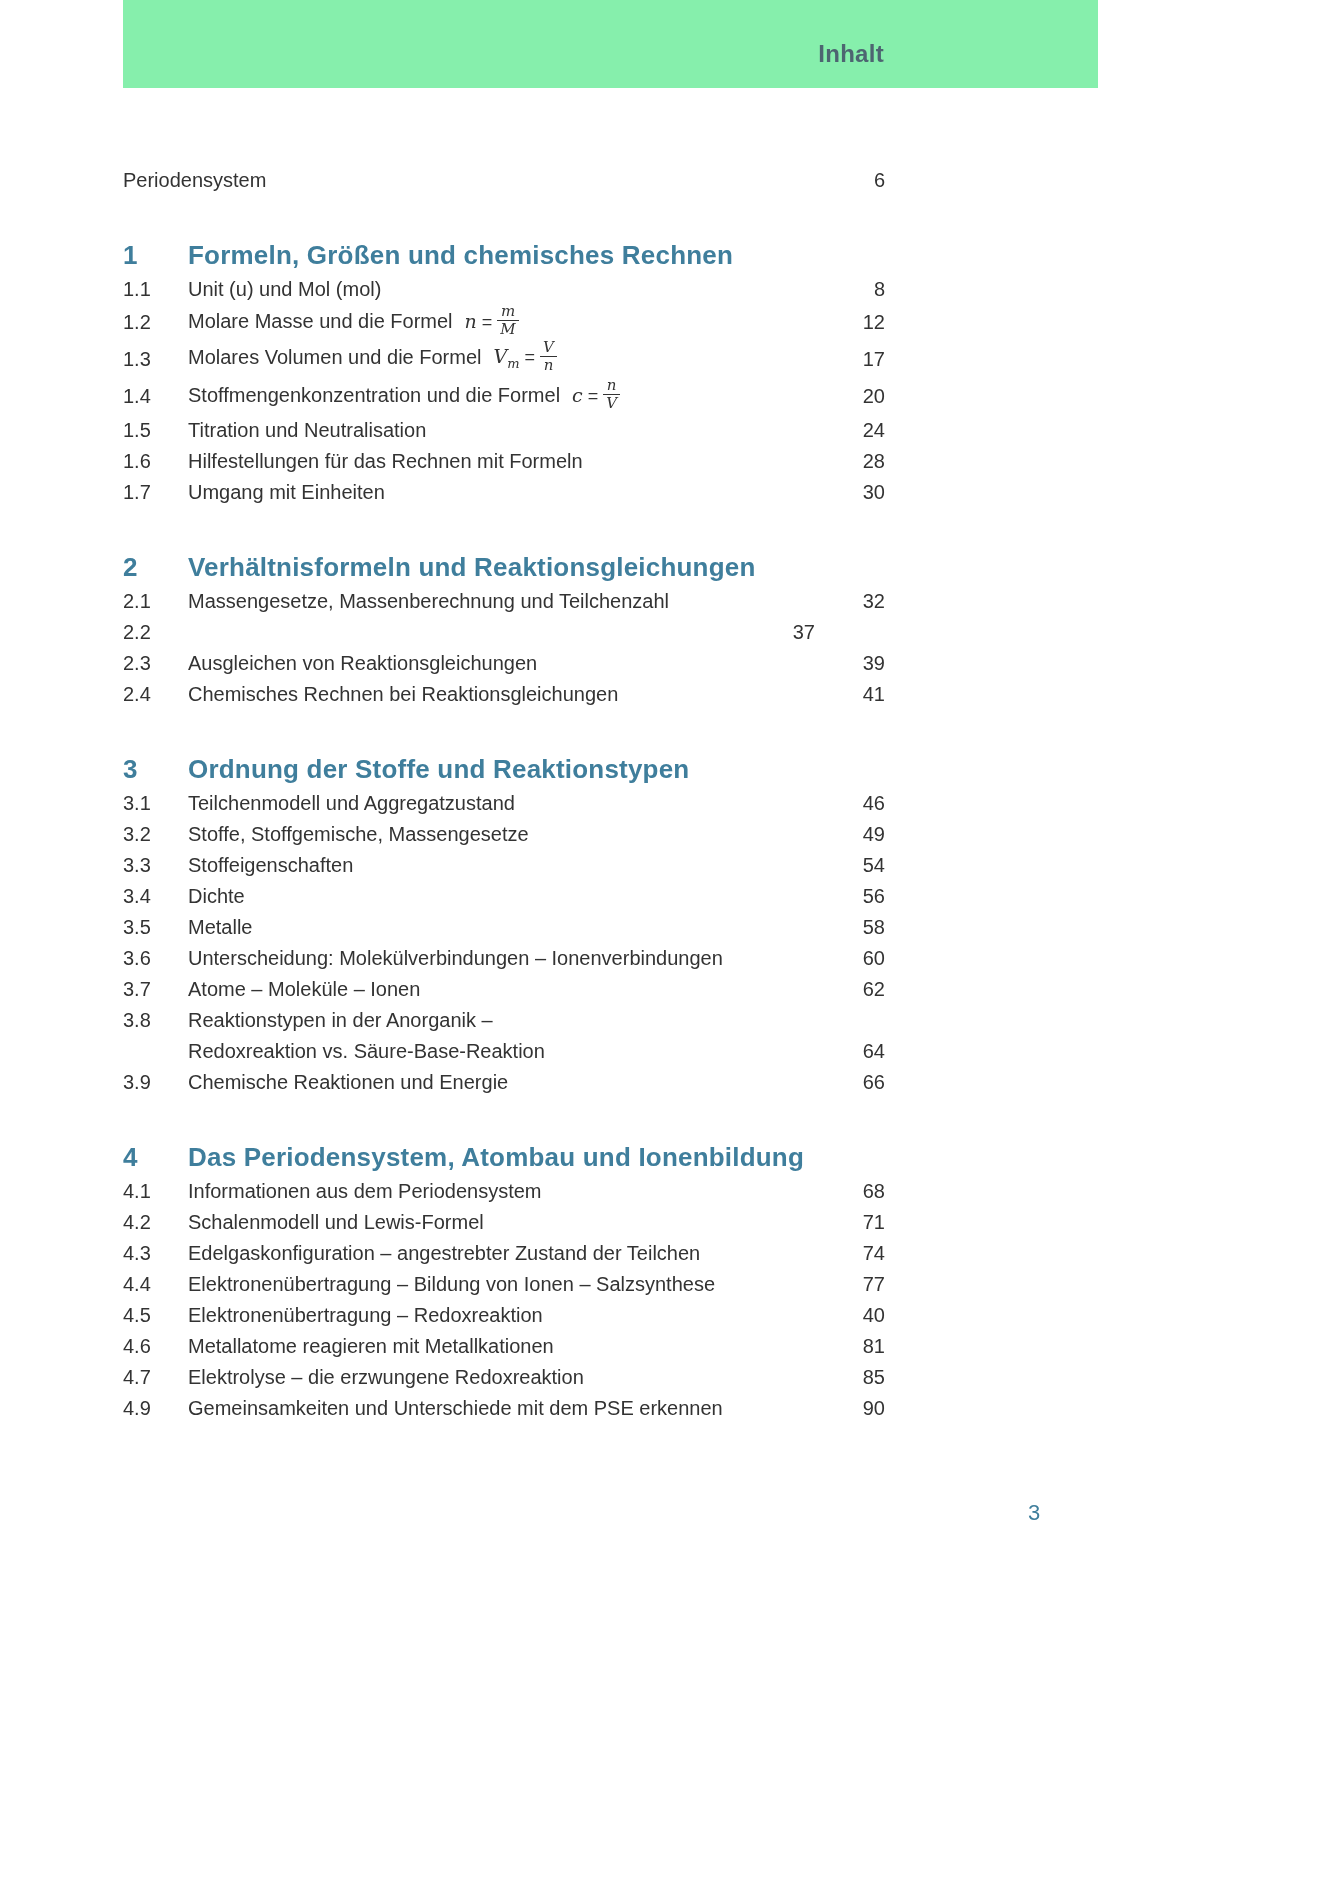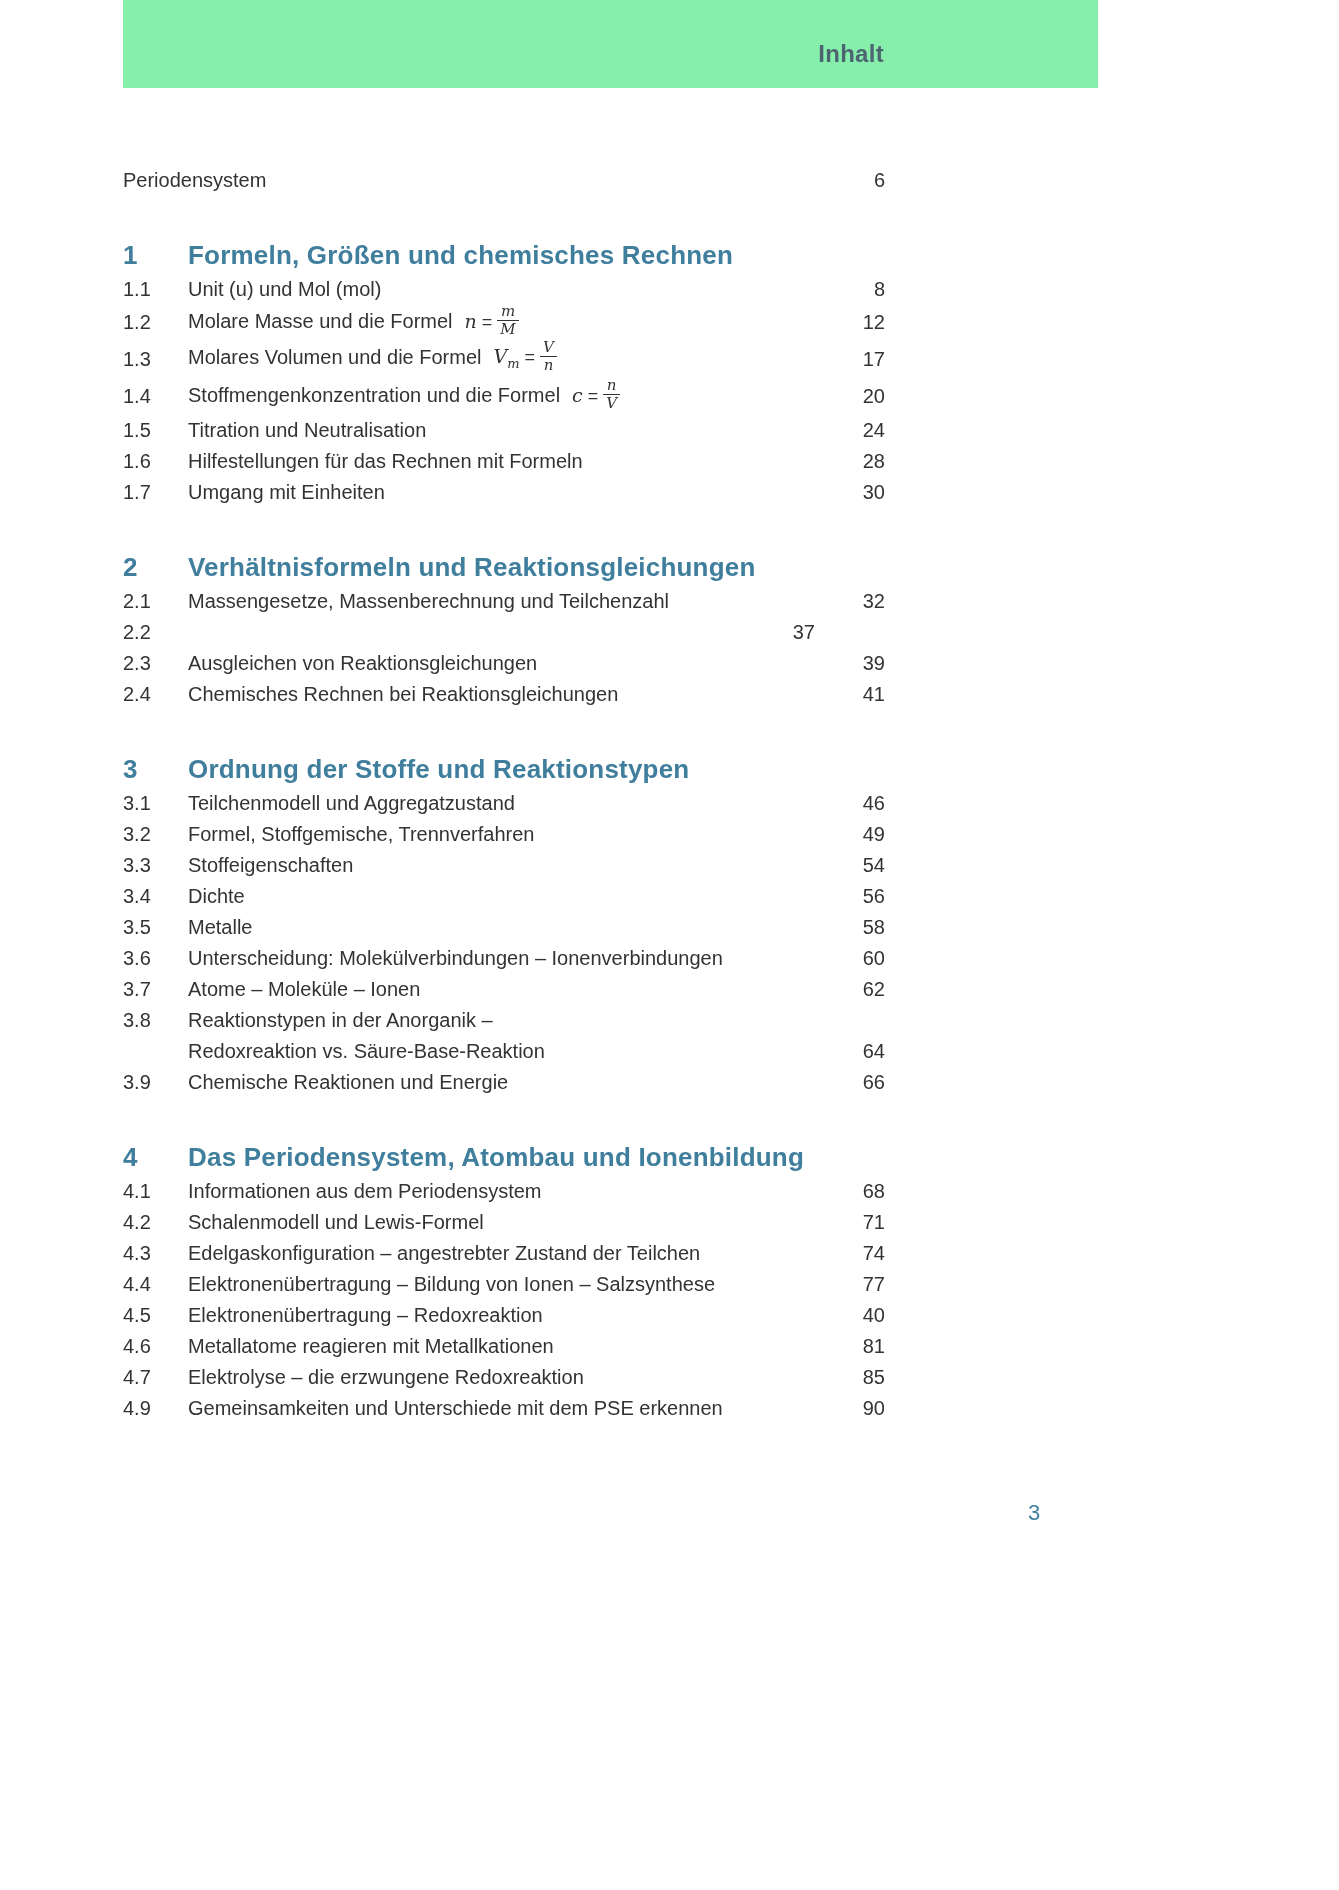"Formel, Stoffgemische, Trennverfahren" span.title-line { text: Formel, Stoffgemische, Trennverfahren -> Stoffe, Stoffgemische, Massengesetze }
